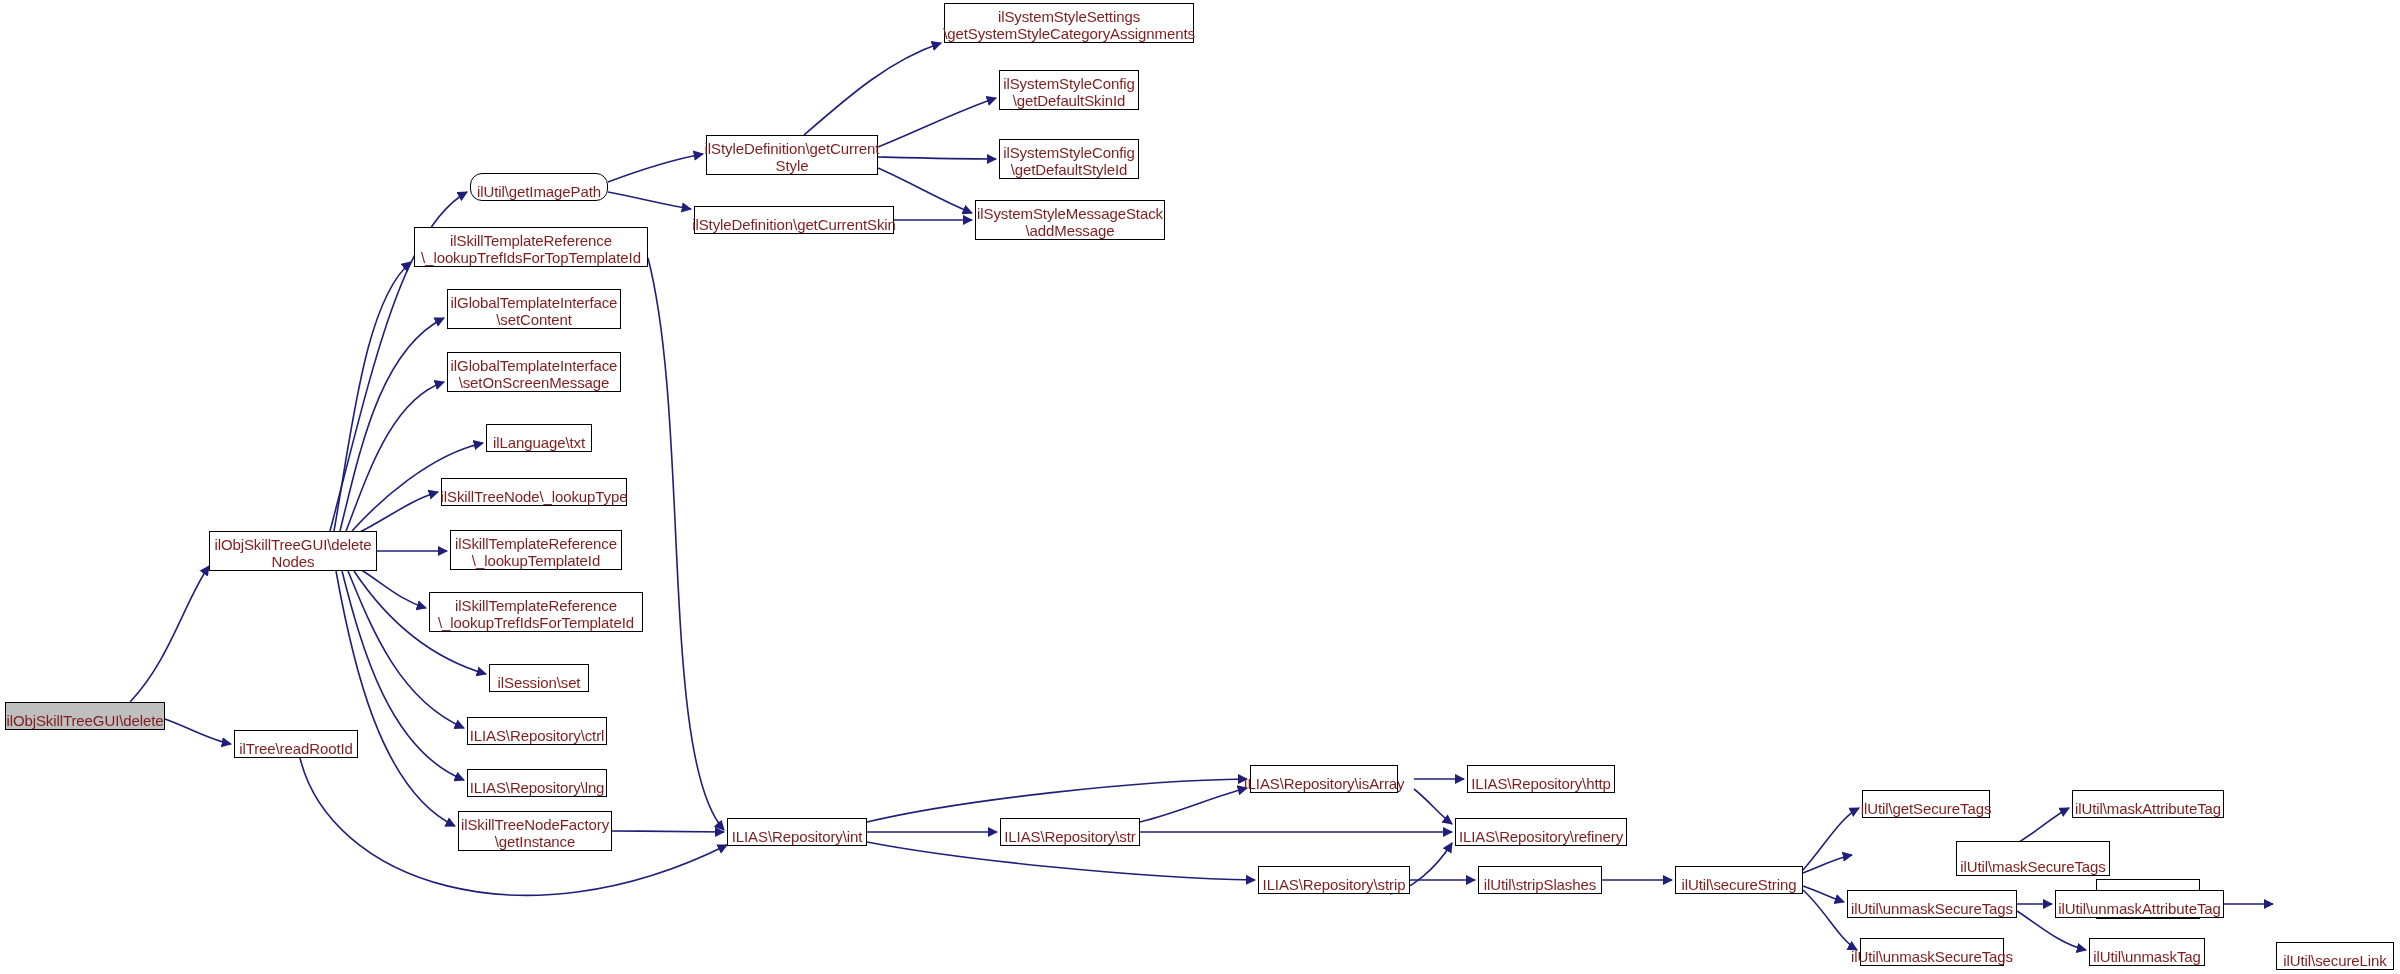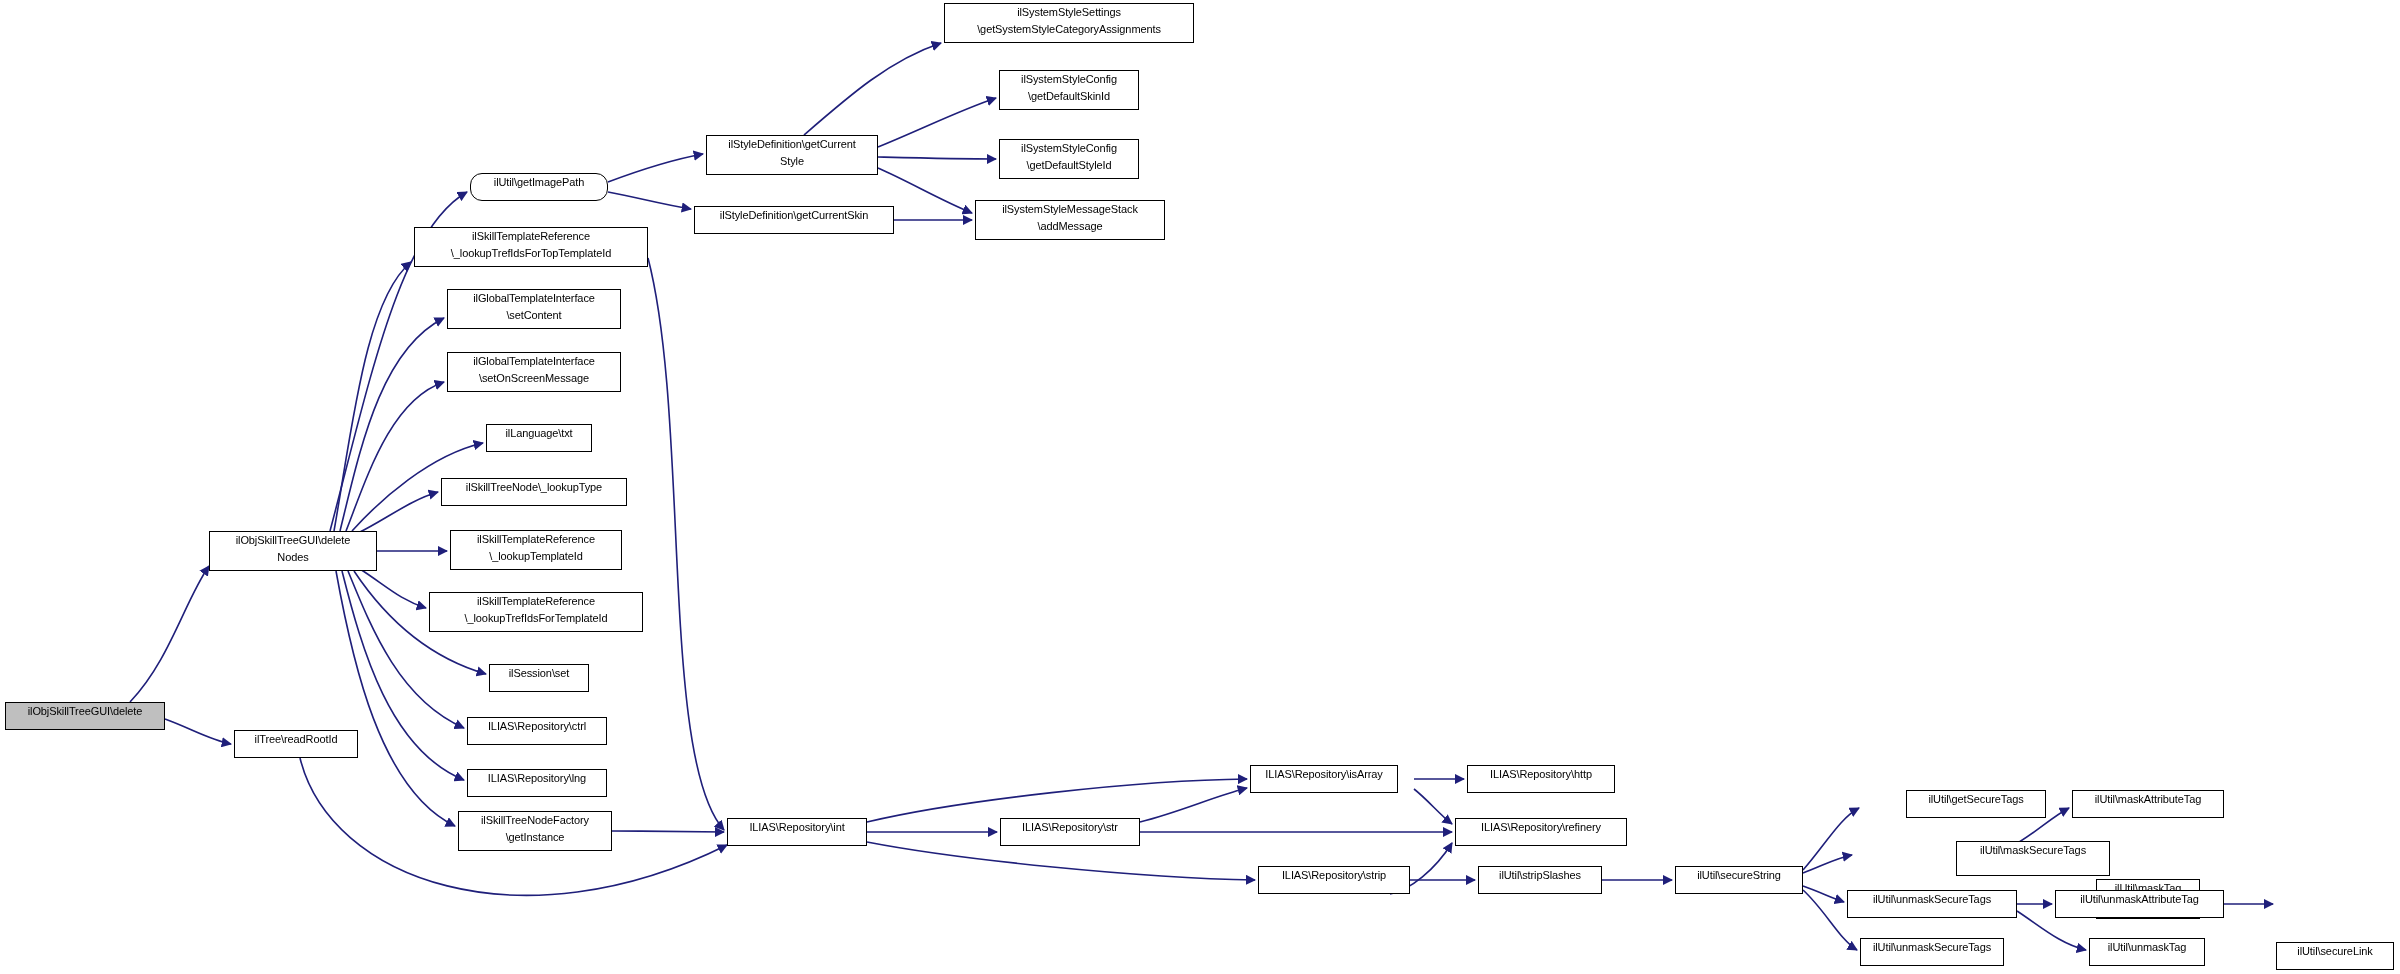"ilSystemStyleSettings" .node { align-items: flex-start -> flex-end; color: #000000 -> #7f1d1d; font-size: 11px -> 15px }
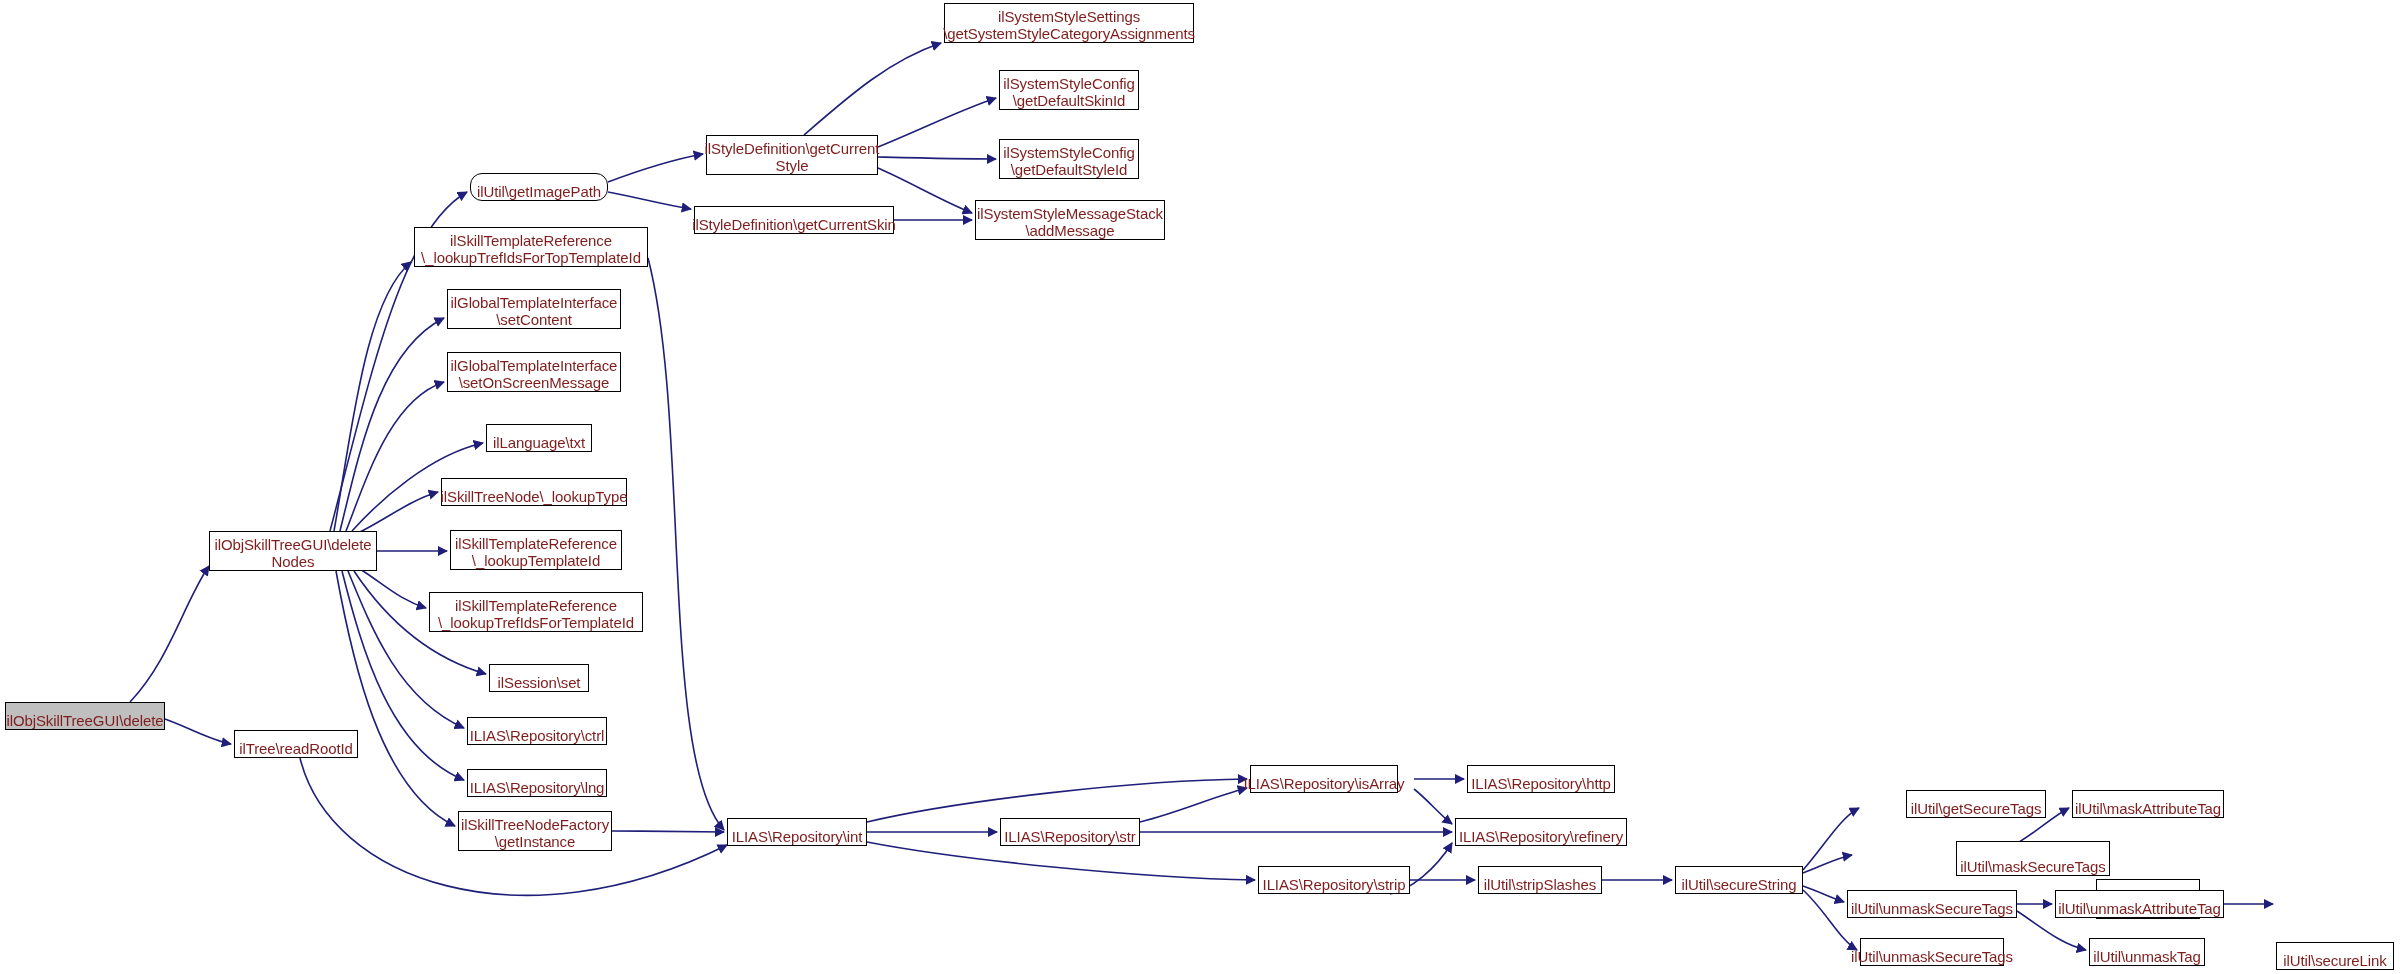"ilUtil\getSecureTags" div.node { left: 1906px -> 1862px; width: 140px -> 128px }
